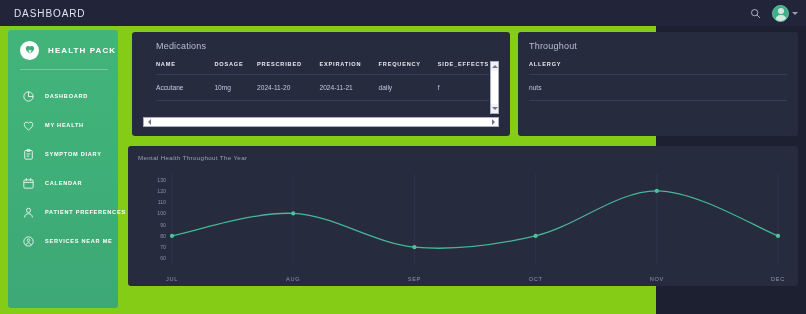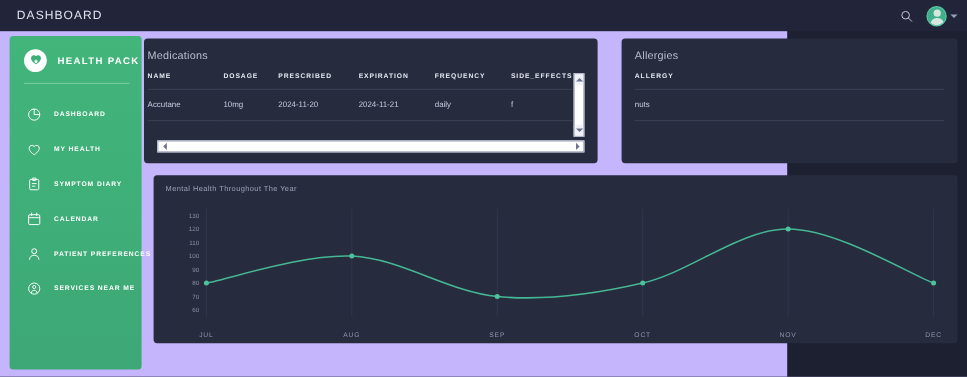"DASHBOARD" #app { background: #c4b5fd -> #84cc16 }
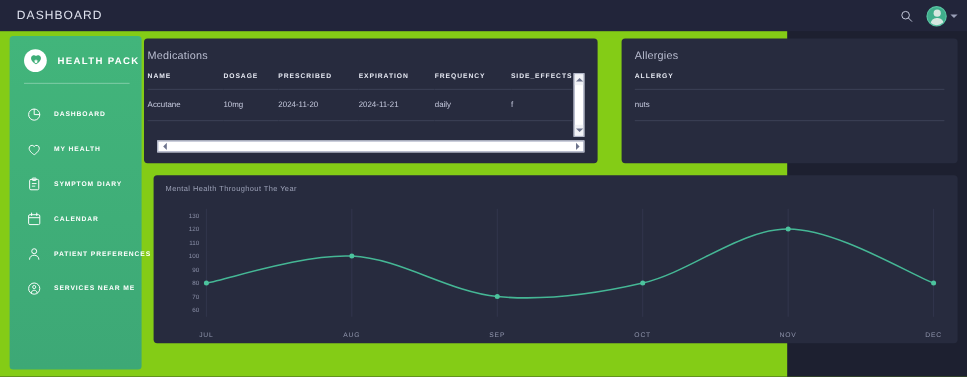"Medications" #card-medications { left: 120px -> 132px; padding: 9px 11px 0 3px -> 9px 11px 0 24px }
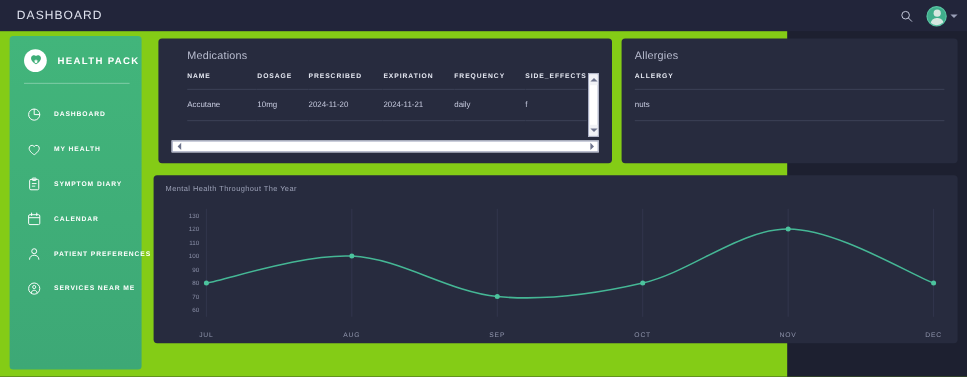"Allergies" div.card-title { text: Allergies -> Throughout }
